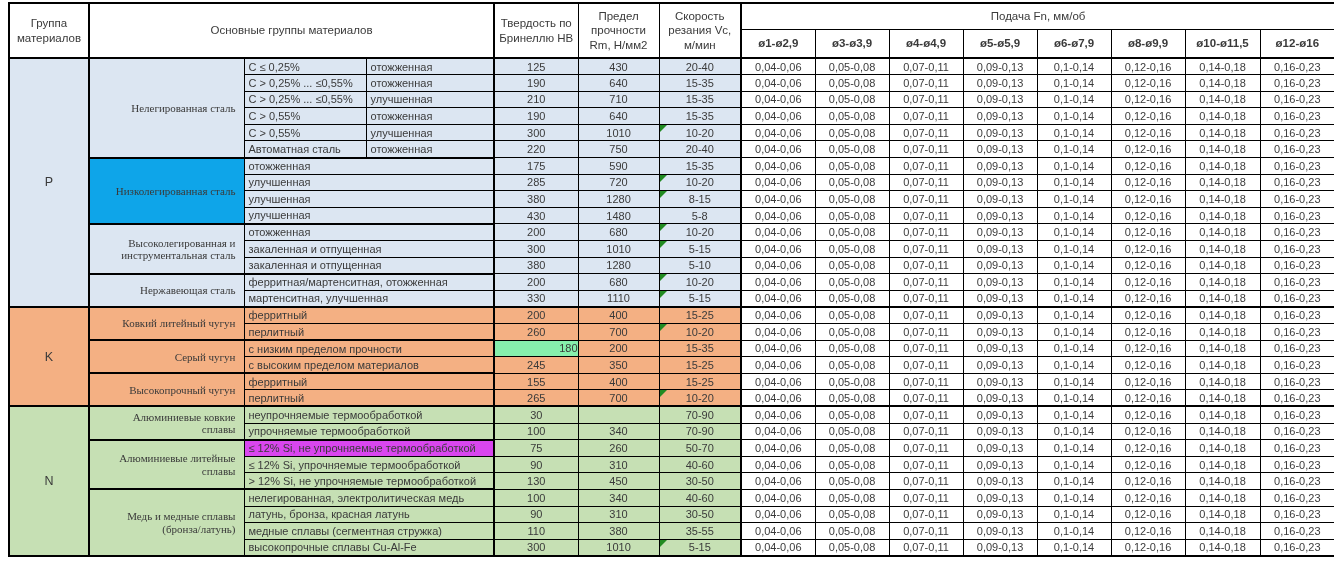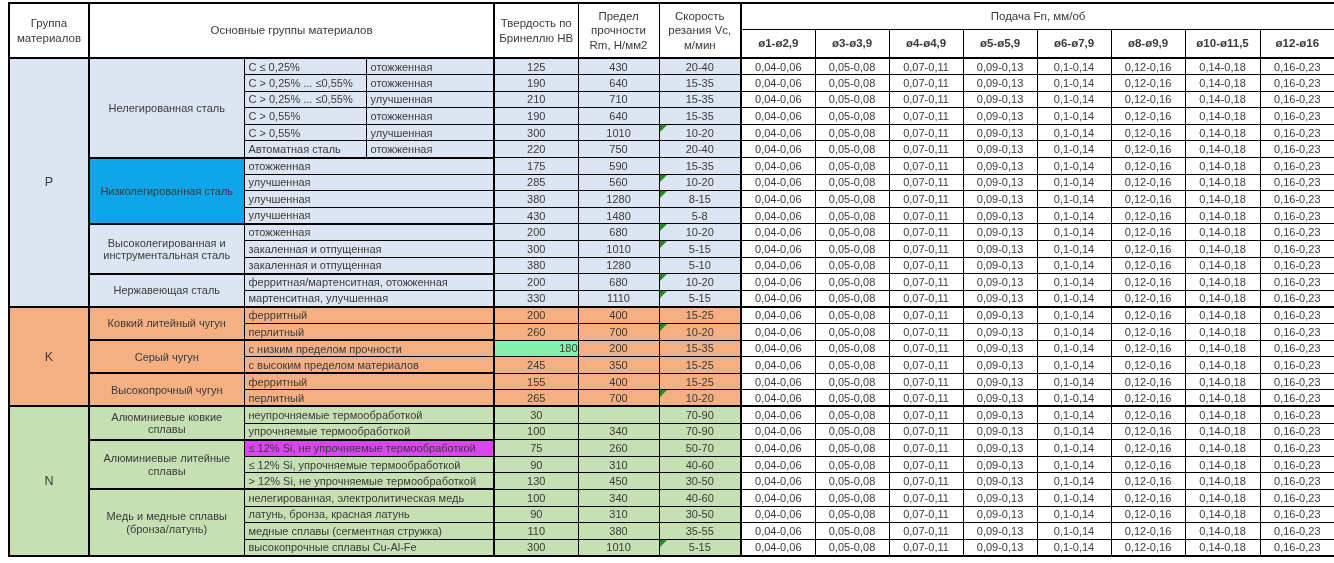"Нелегированная сталь" .name-cell { font-family: none -> Liberation Serif, serif; padding: 0 2px -> 0 8px; text-align: center -> right }
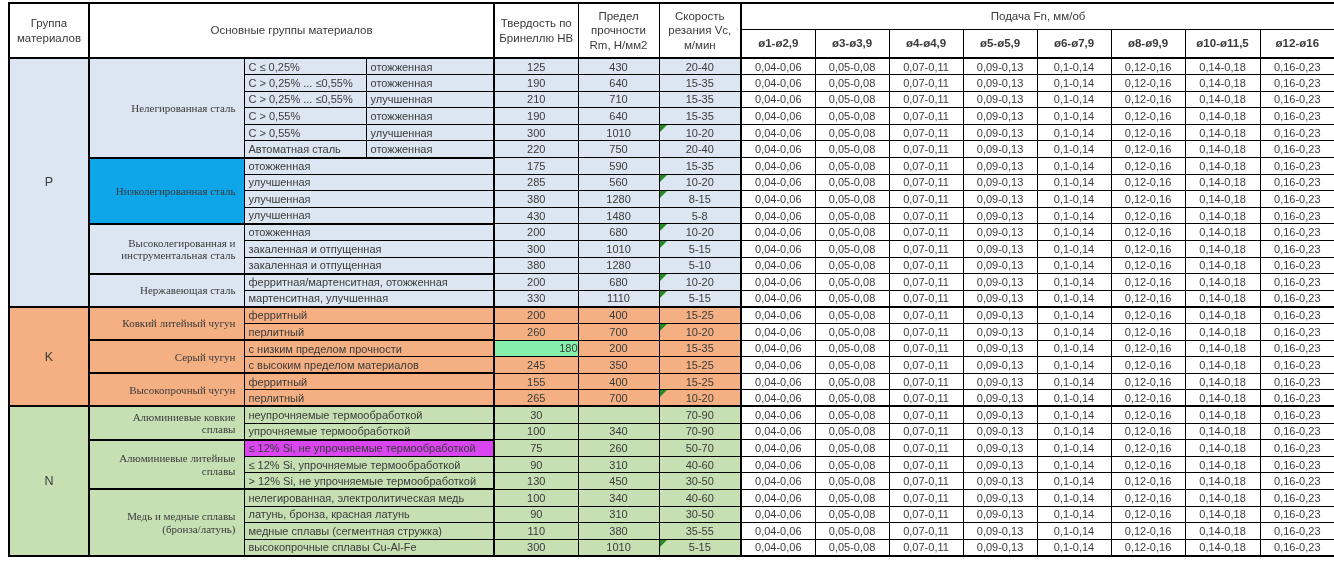"560" td.num-cell { text: 560 -> 720 }
